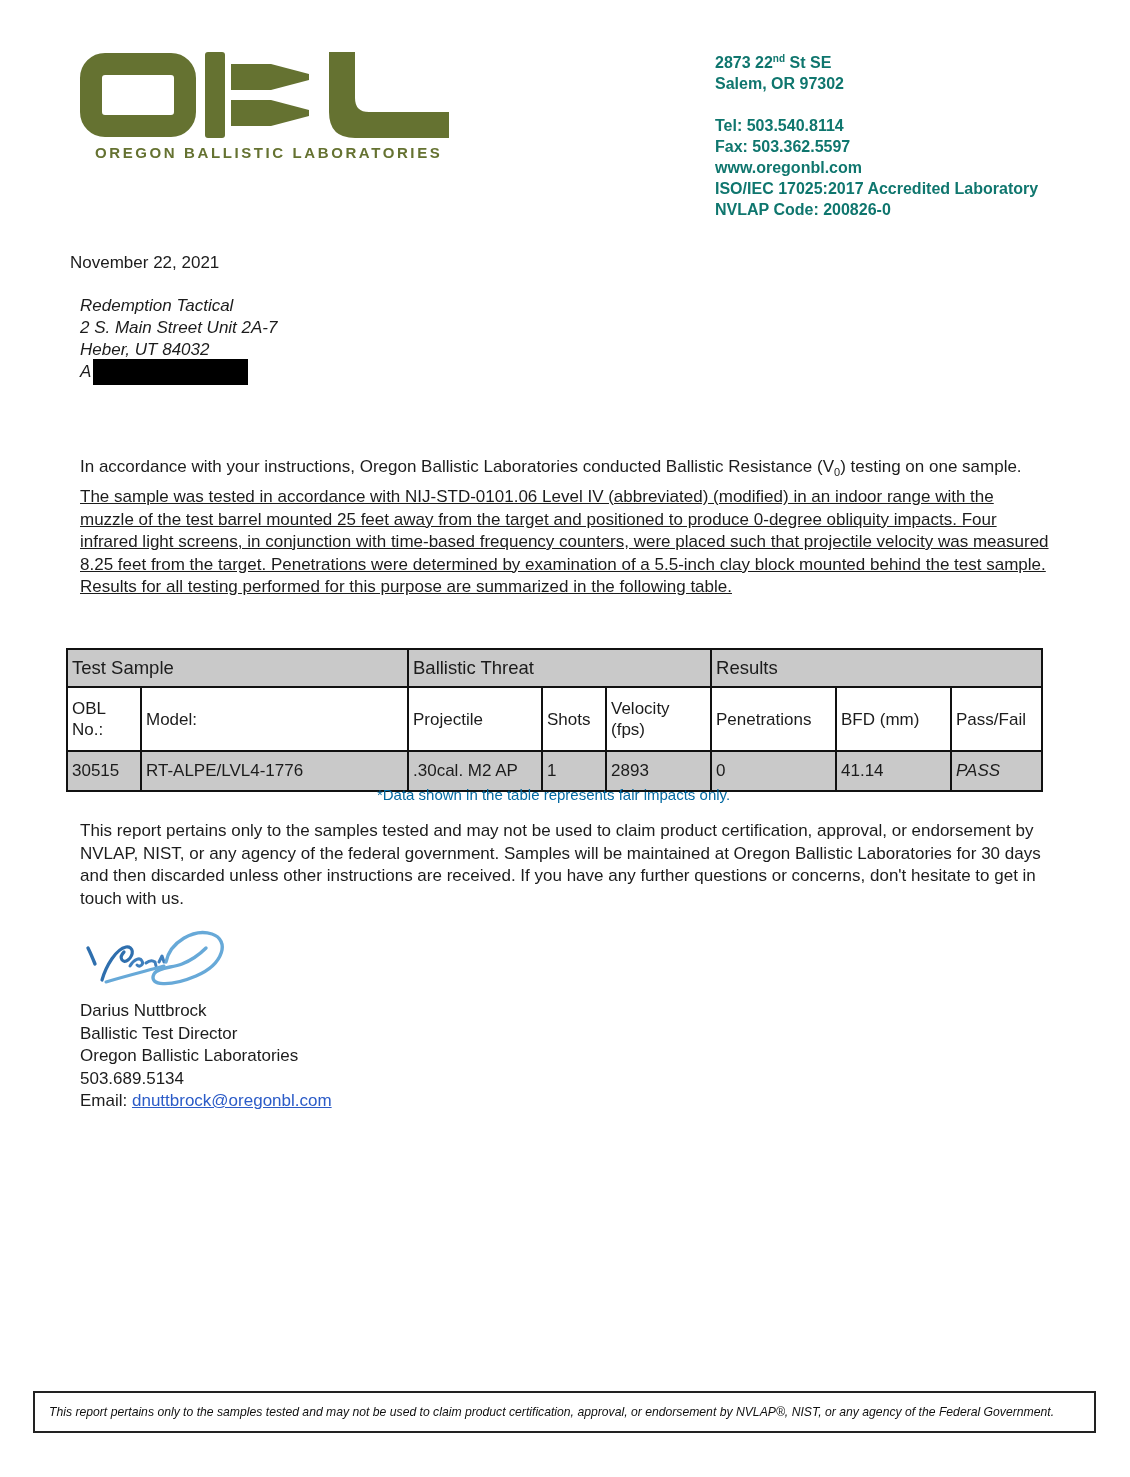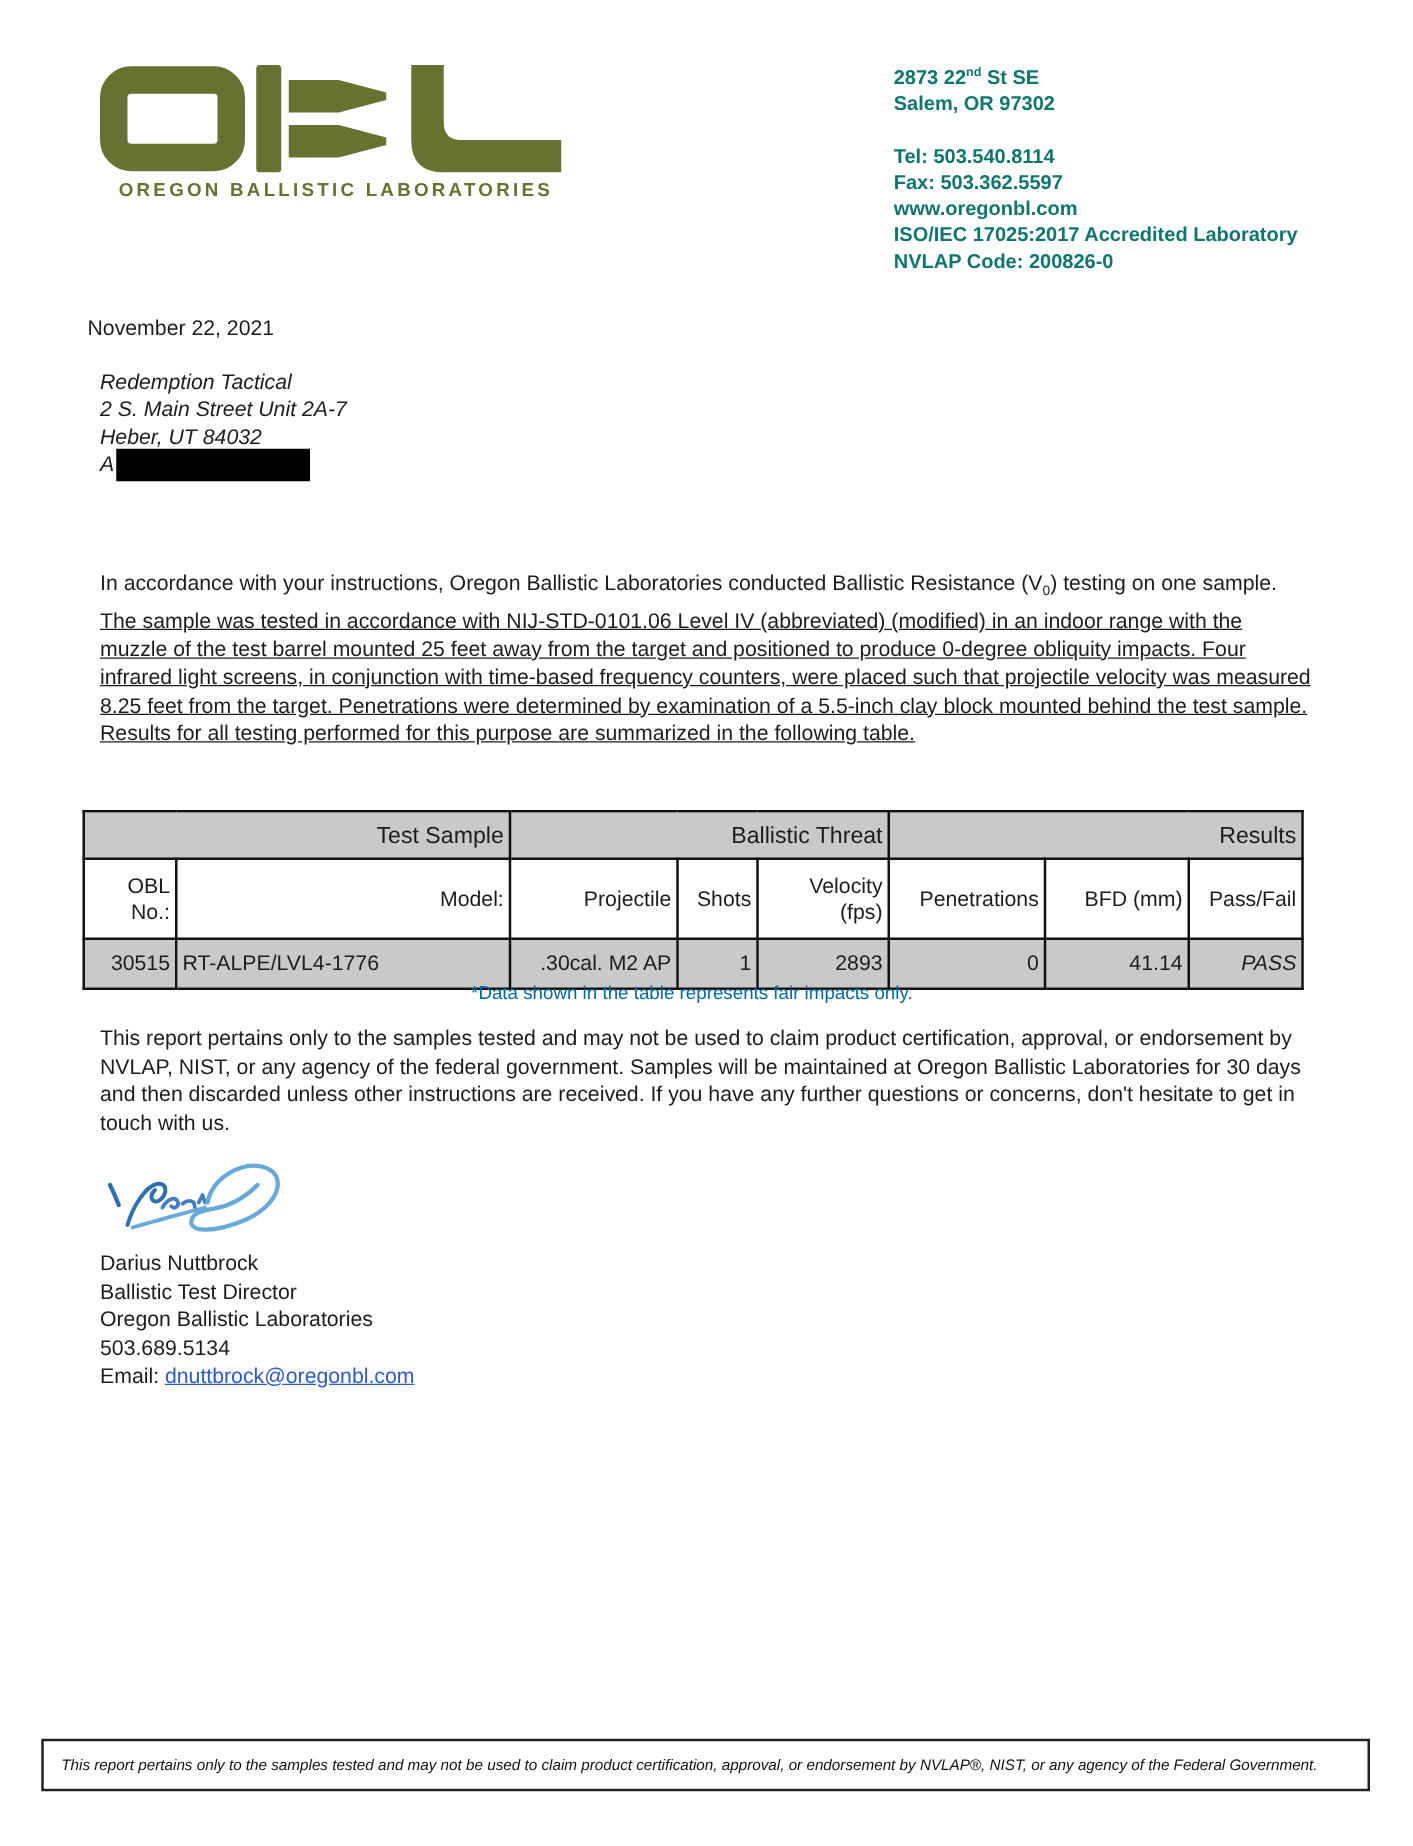"Test Sample" .results-table th,.results-table td { text-align: right -> left }
